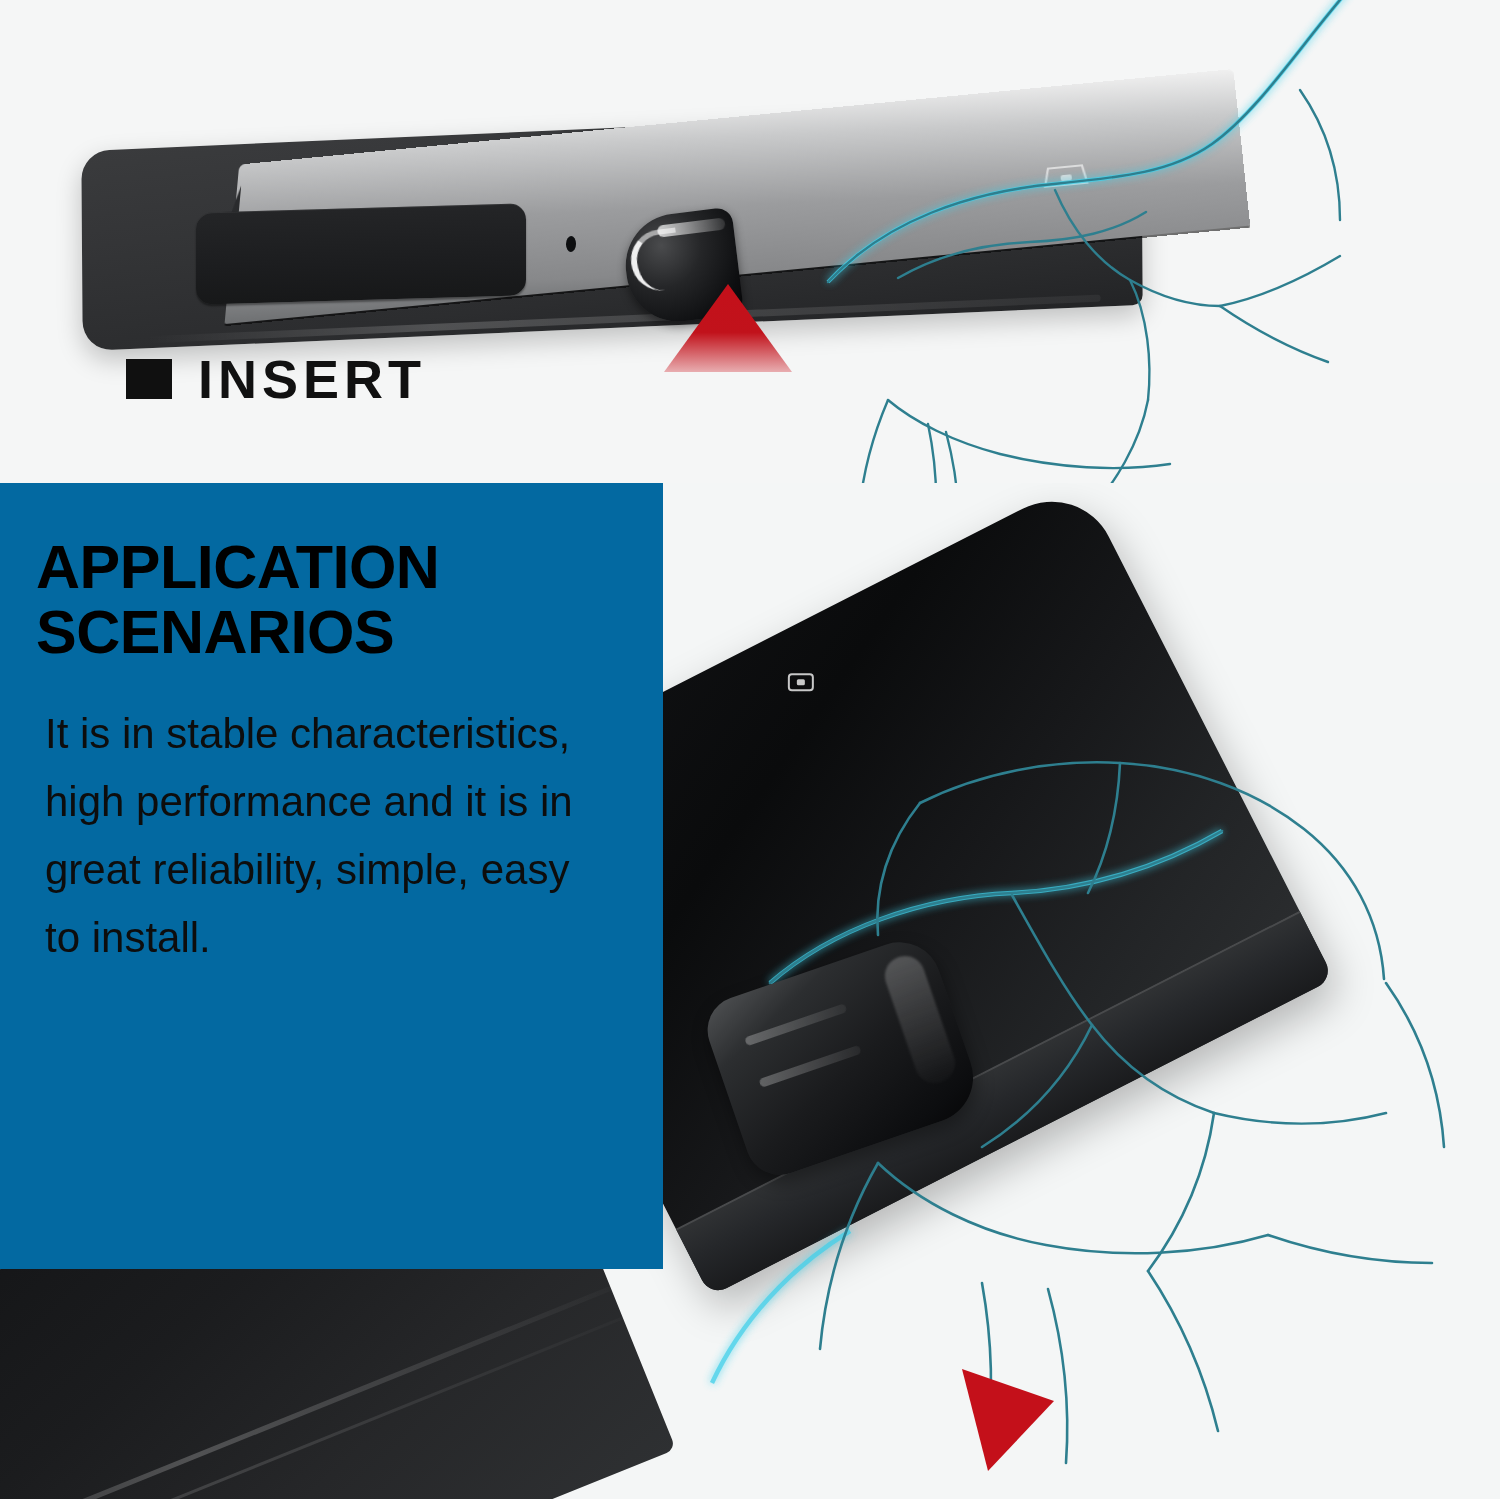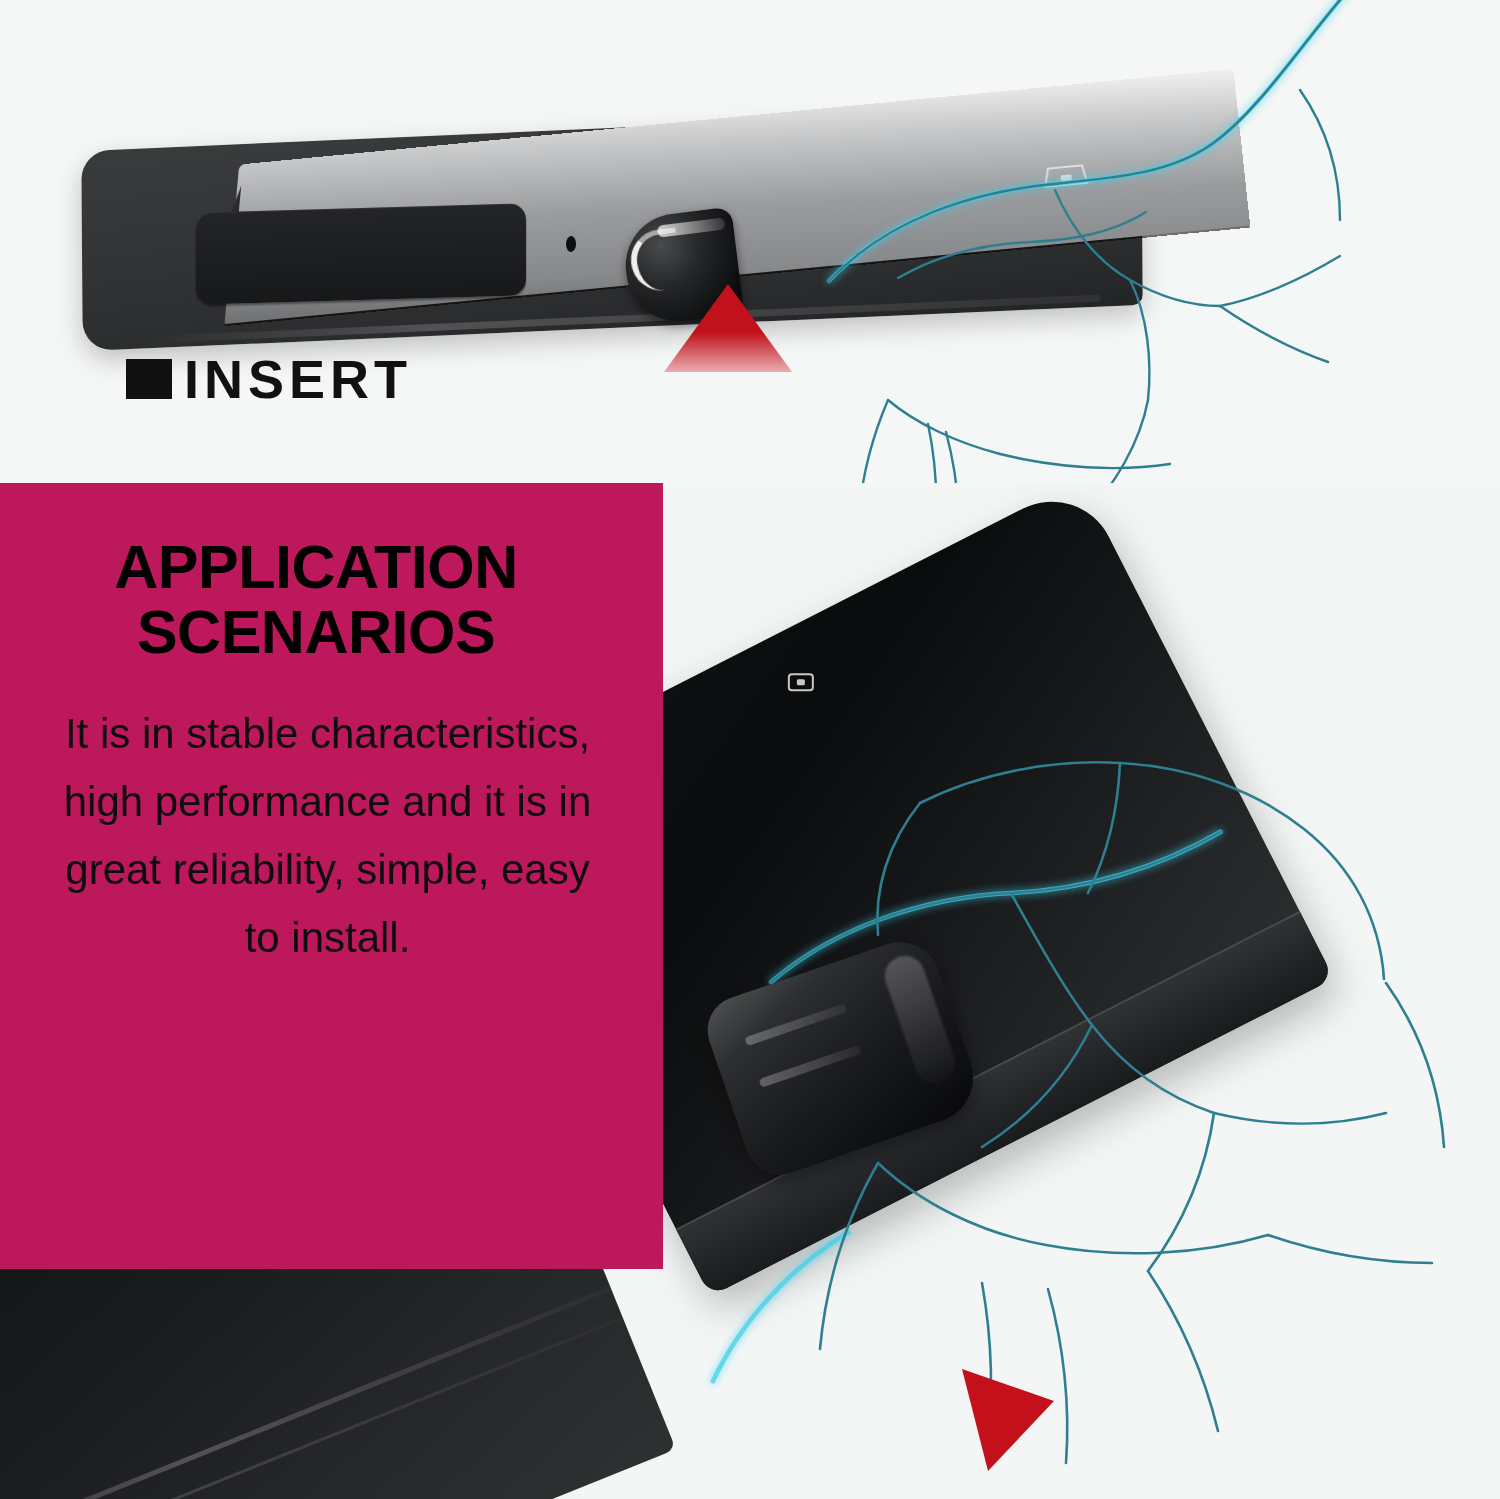"INSERT" .insert-label { gap: 12px -> 26px }
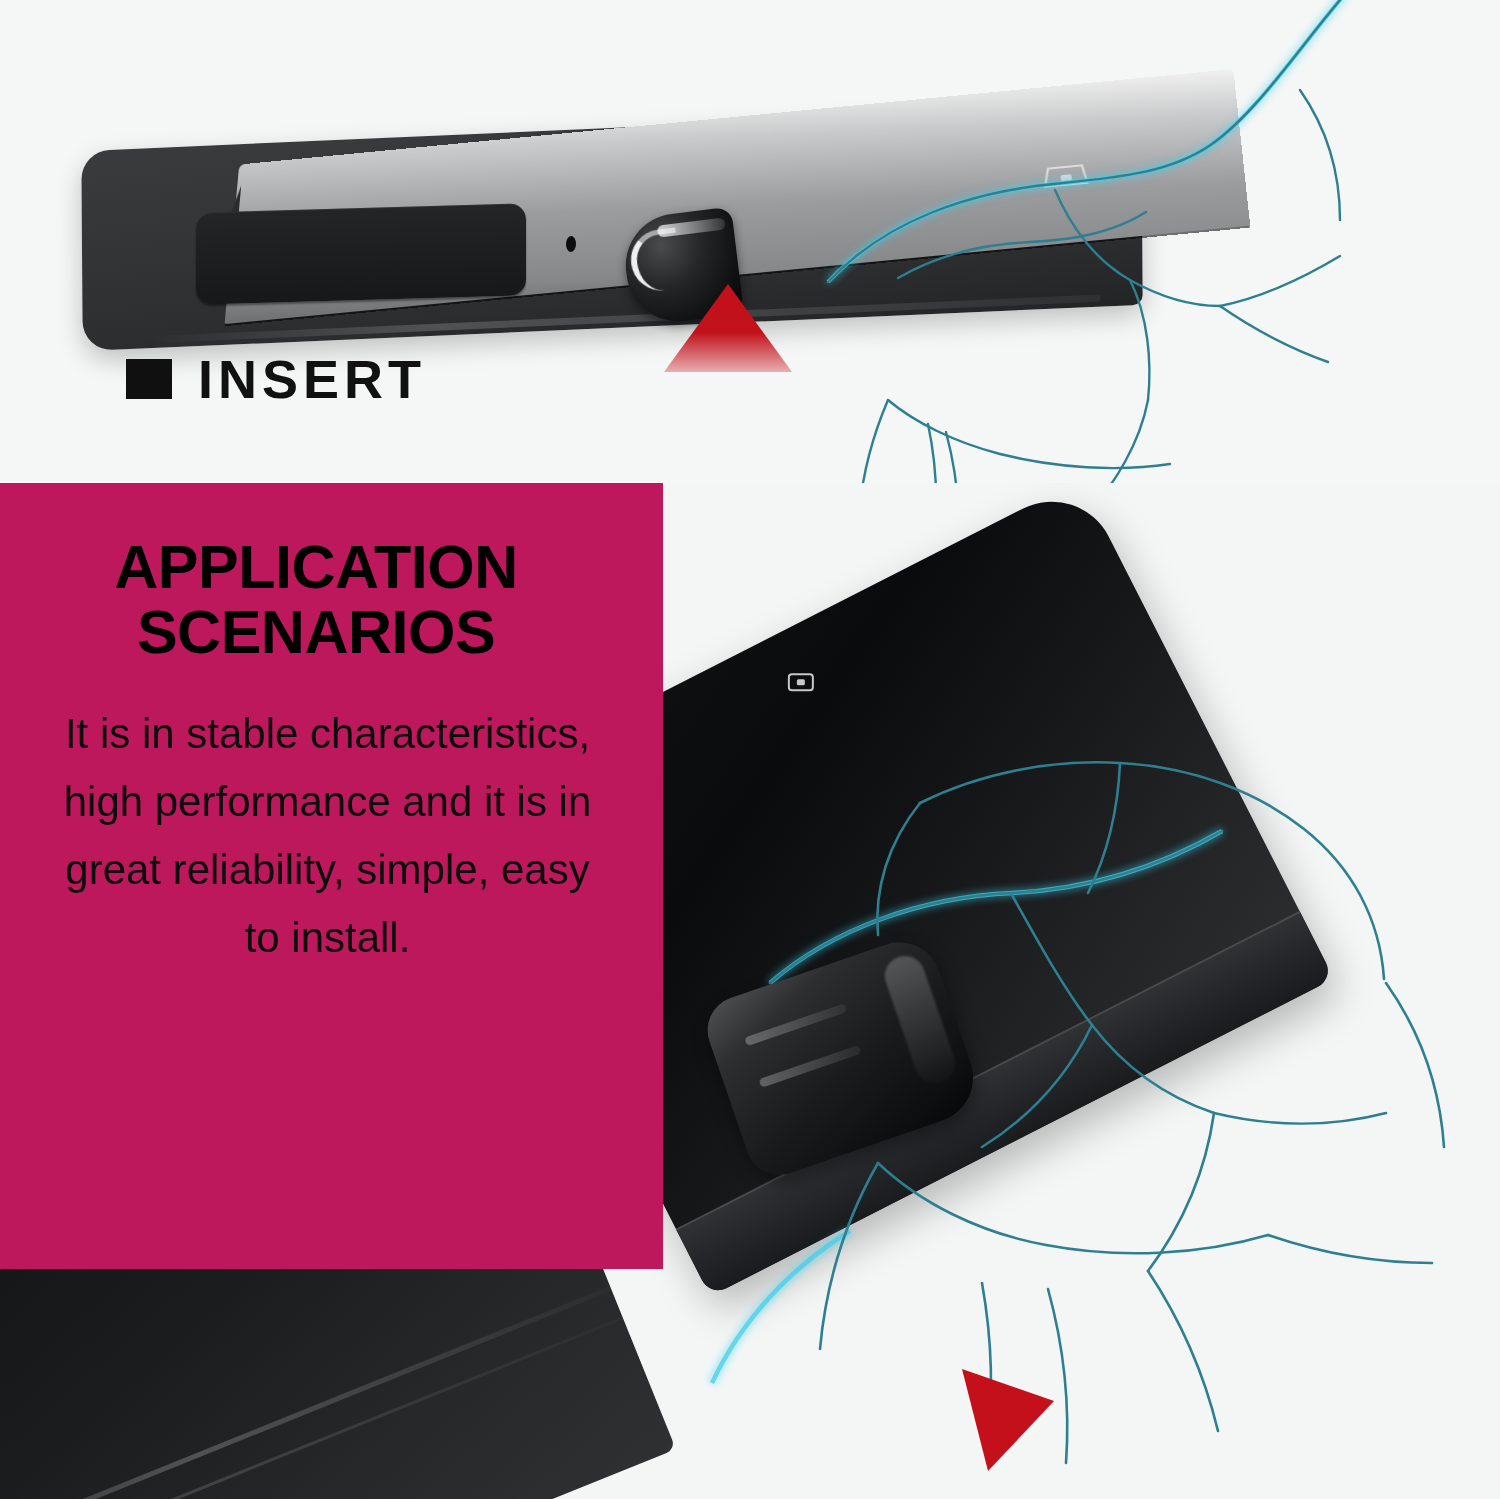"APPLICATION SCENARIOS" .text-card { background: #be185d -> #0369a1; text-align: center -> none }
